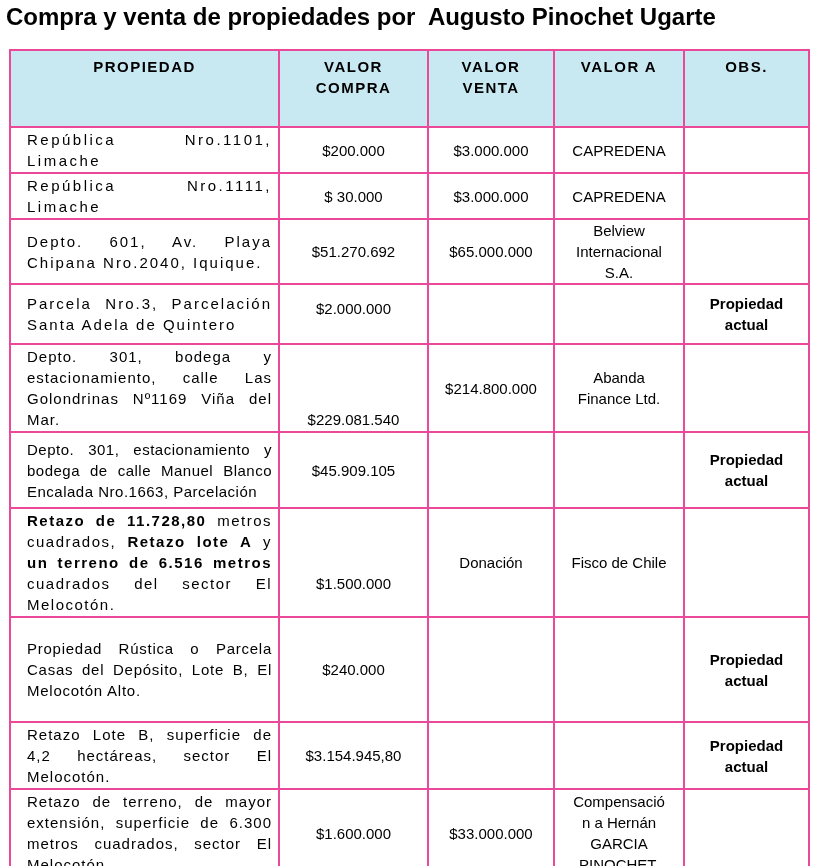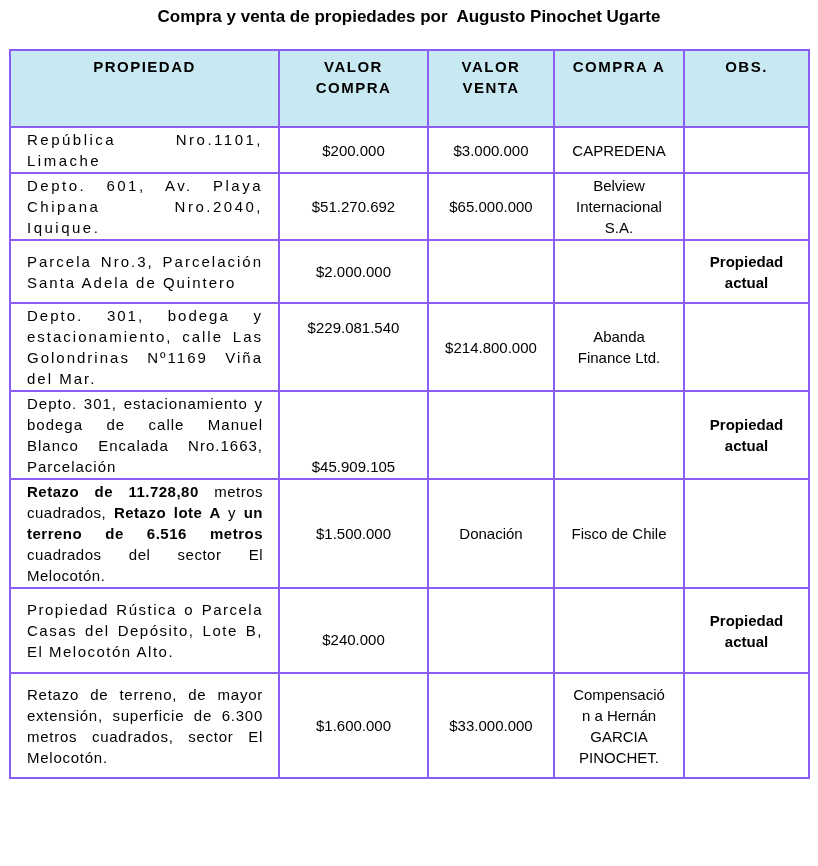"Compra y venta de propiedades" .title { font-size: 17px -> 24px; text-align: center -> none }
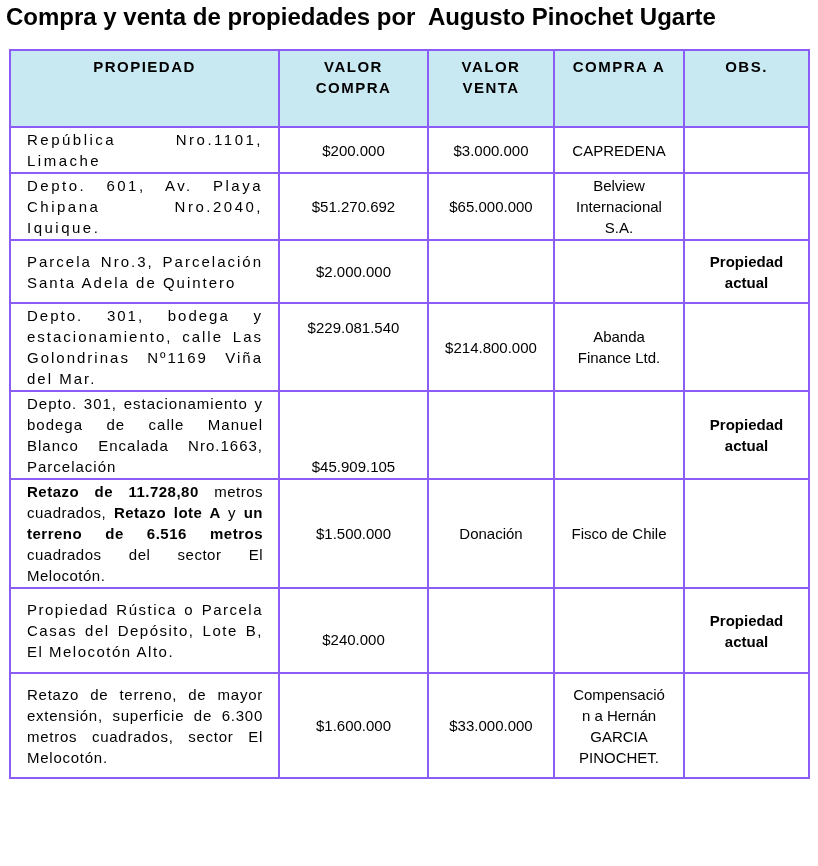"PROPIEDAD" th, td { border: 2px solid #8b5cf6 -> 2px solid #ec4899 }
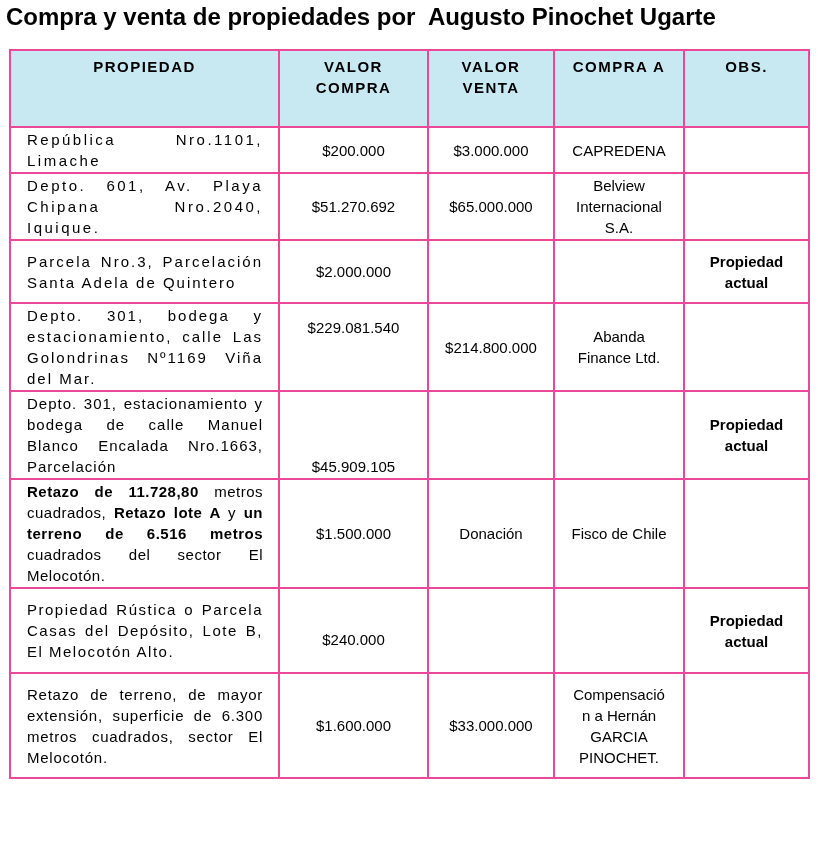"COMPRA A" th { text: COMPRA -> VALOR }
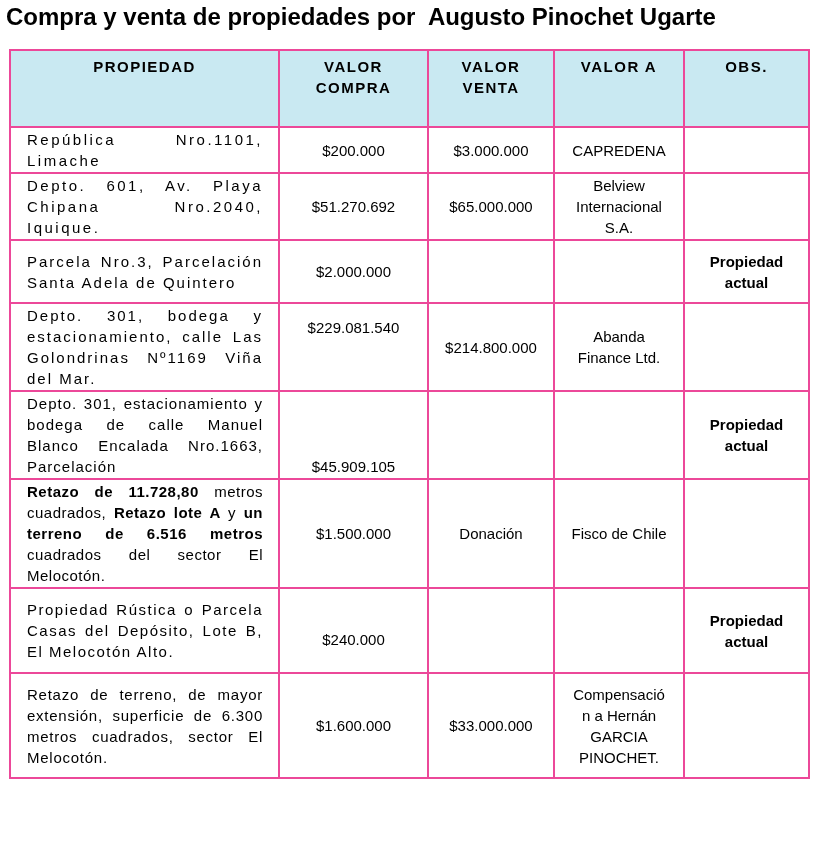"República Nro.1101, Limache" td.col-propiedad { padding: 1px 15px 1px 16px -> 1px 6px 1px 16px }
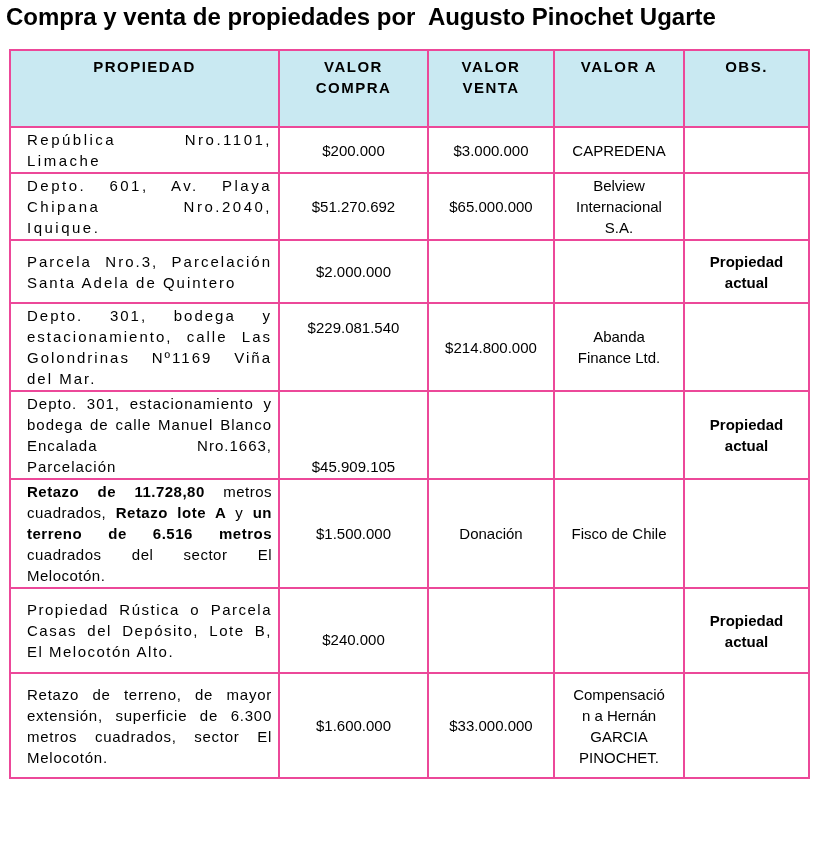"República Nro.1111, Limache" tr { html: none -> <tr> <td><span>República Nro.1111, Limache</span></td> <td>$ 30.000</td> <td>$3.000.000</td> <td>CAPREDENA</td> <td></td> </tr> }
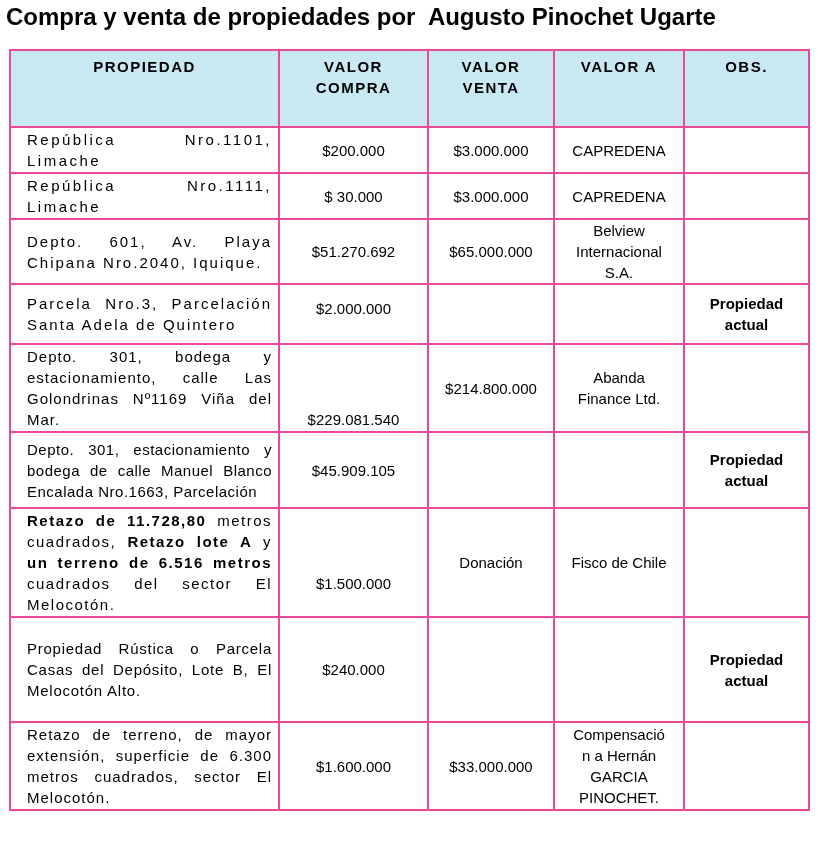"Retazo Lote B, superficie de" tr { html: none -> <tr> <td><span>Retazo Lote B, superficie de 4,2 hectáreas, sector El Melocotón.</span></td> <td>$3.154.945,80</td> <td></td> <td></td> <td>Propiedad actual</td> </tr> }
